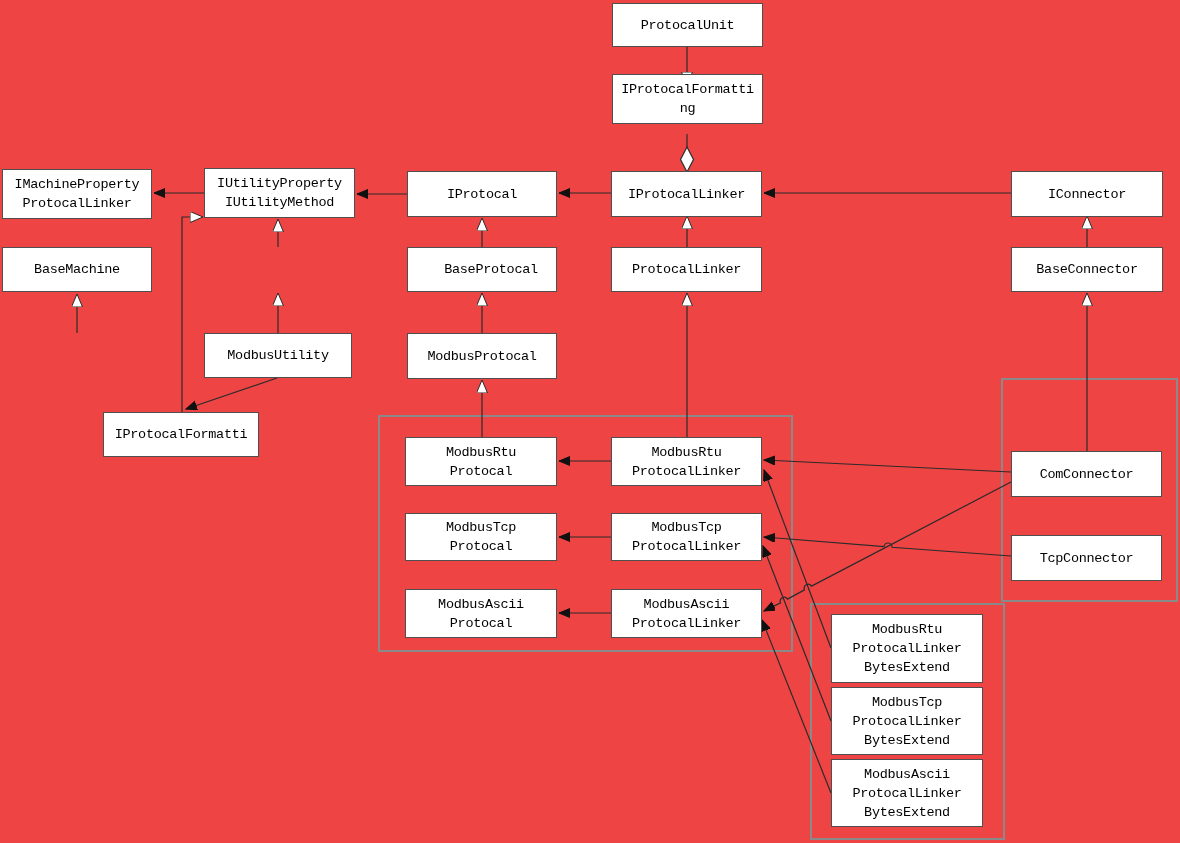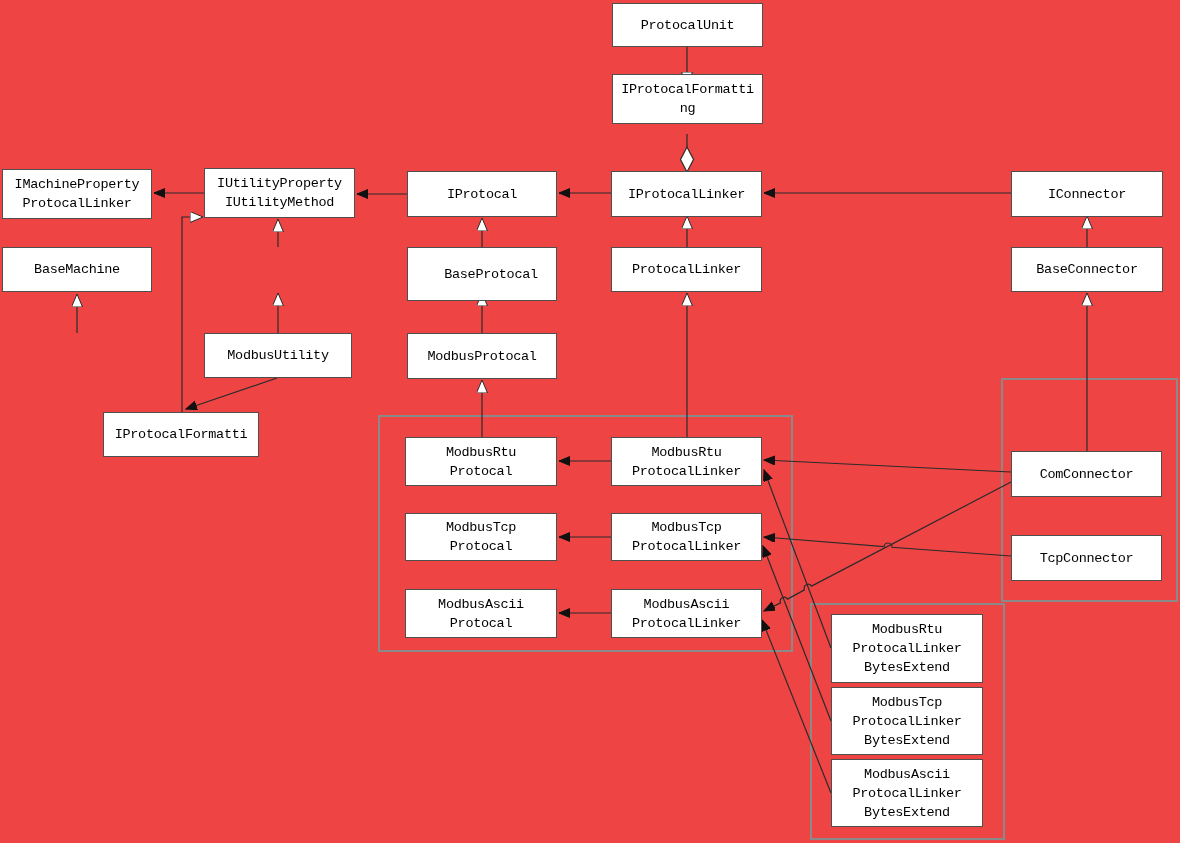"BaseProtocal" div.node { height: 54px -> 45px }
